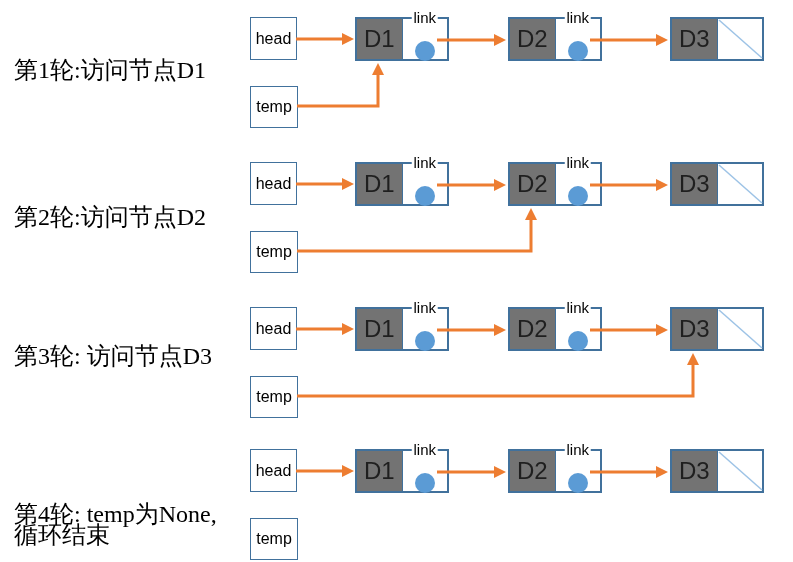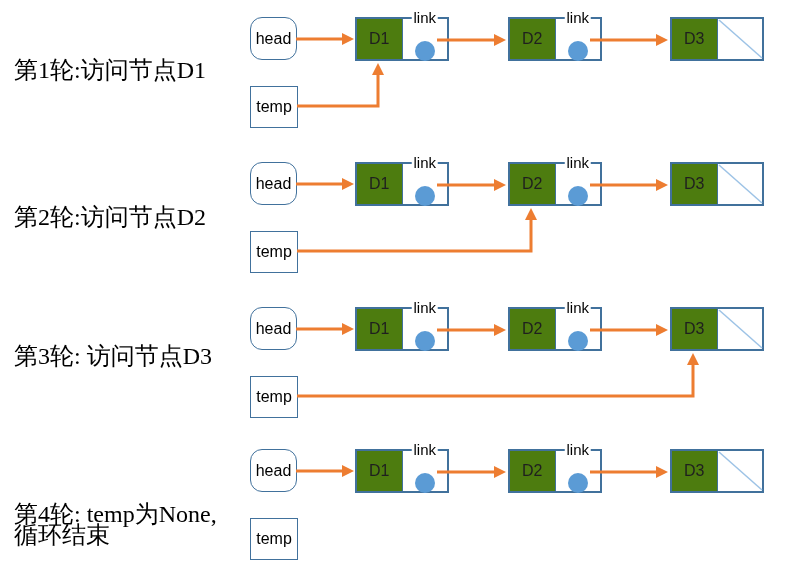"head" .headbox { border-radius: 12px -> none }
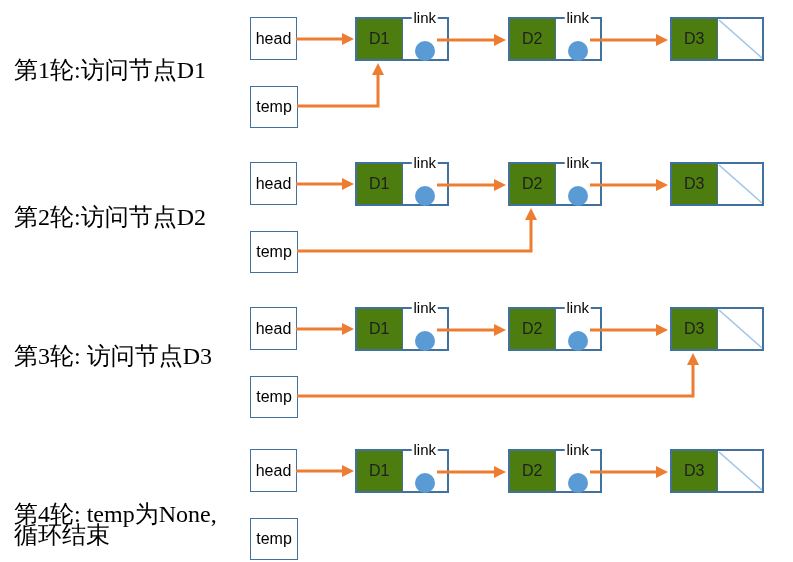"D1" .cell.data { background: #4d7c0f -> #737373; font-size: 16px -> 24px }
